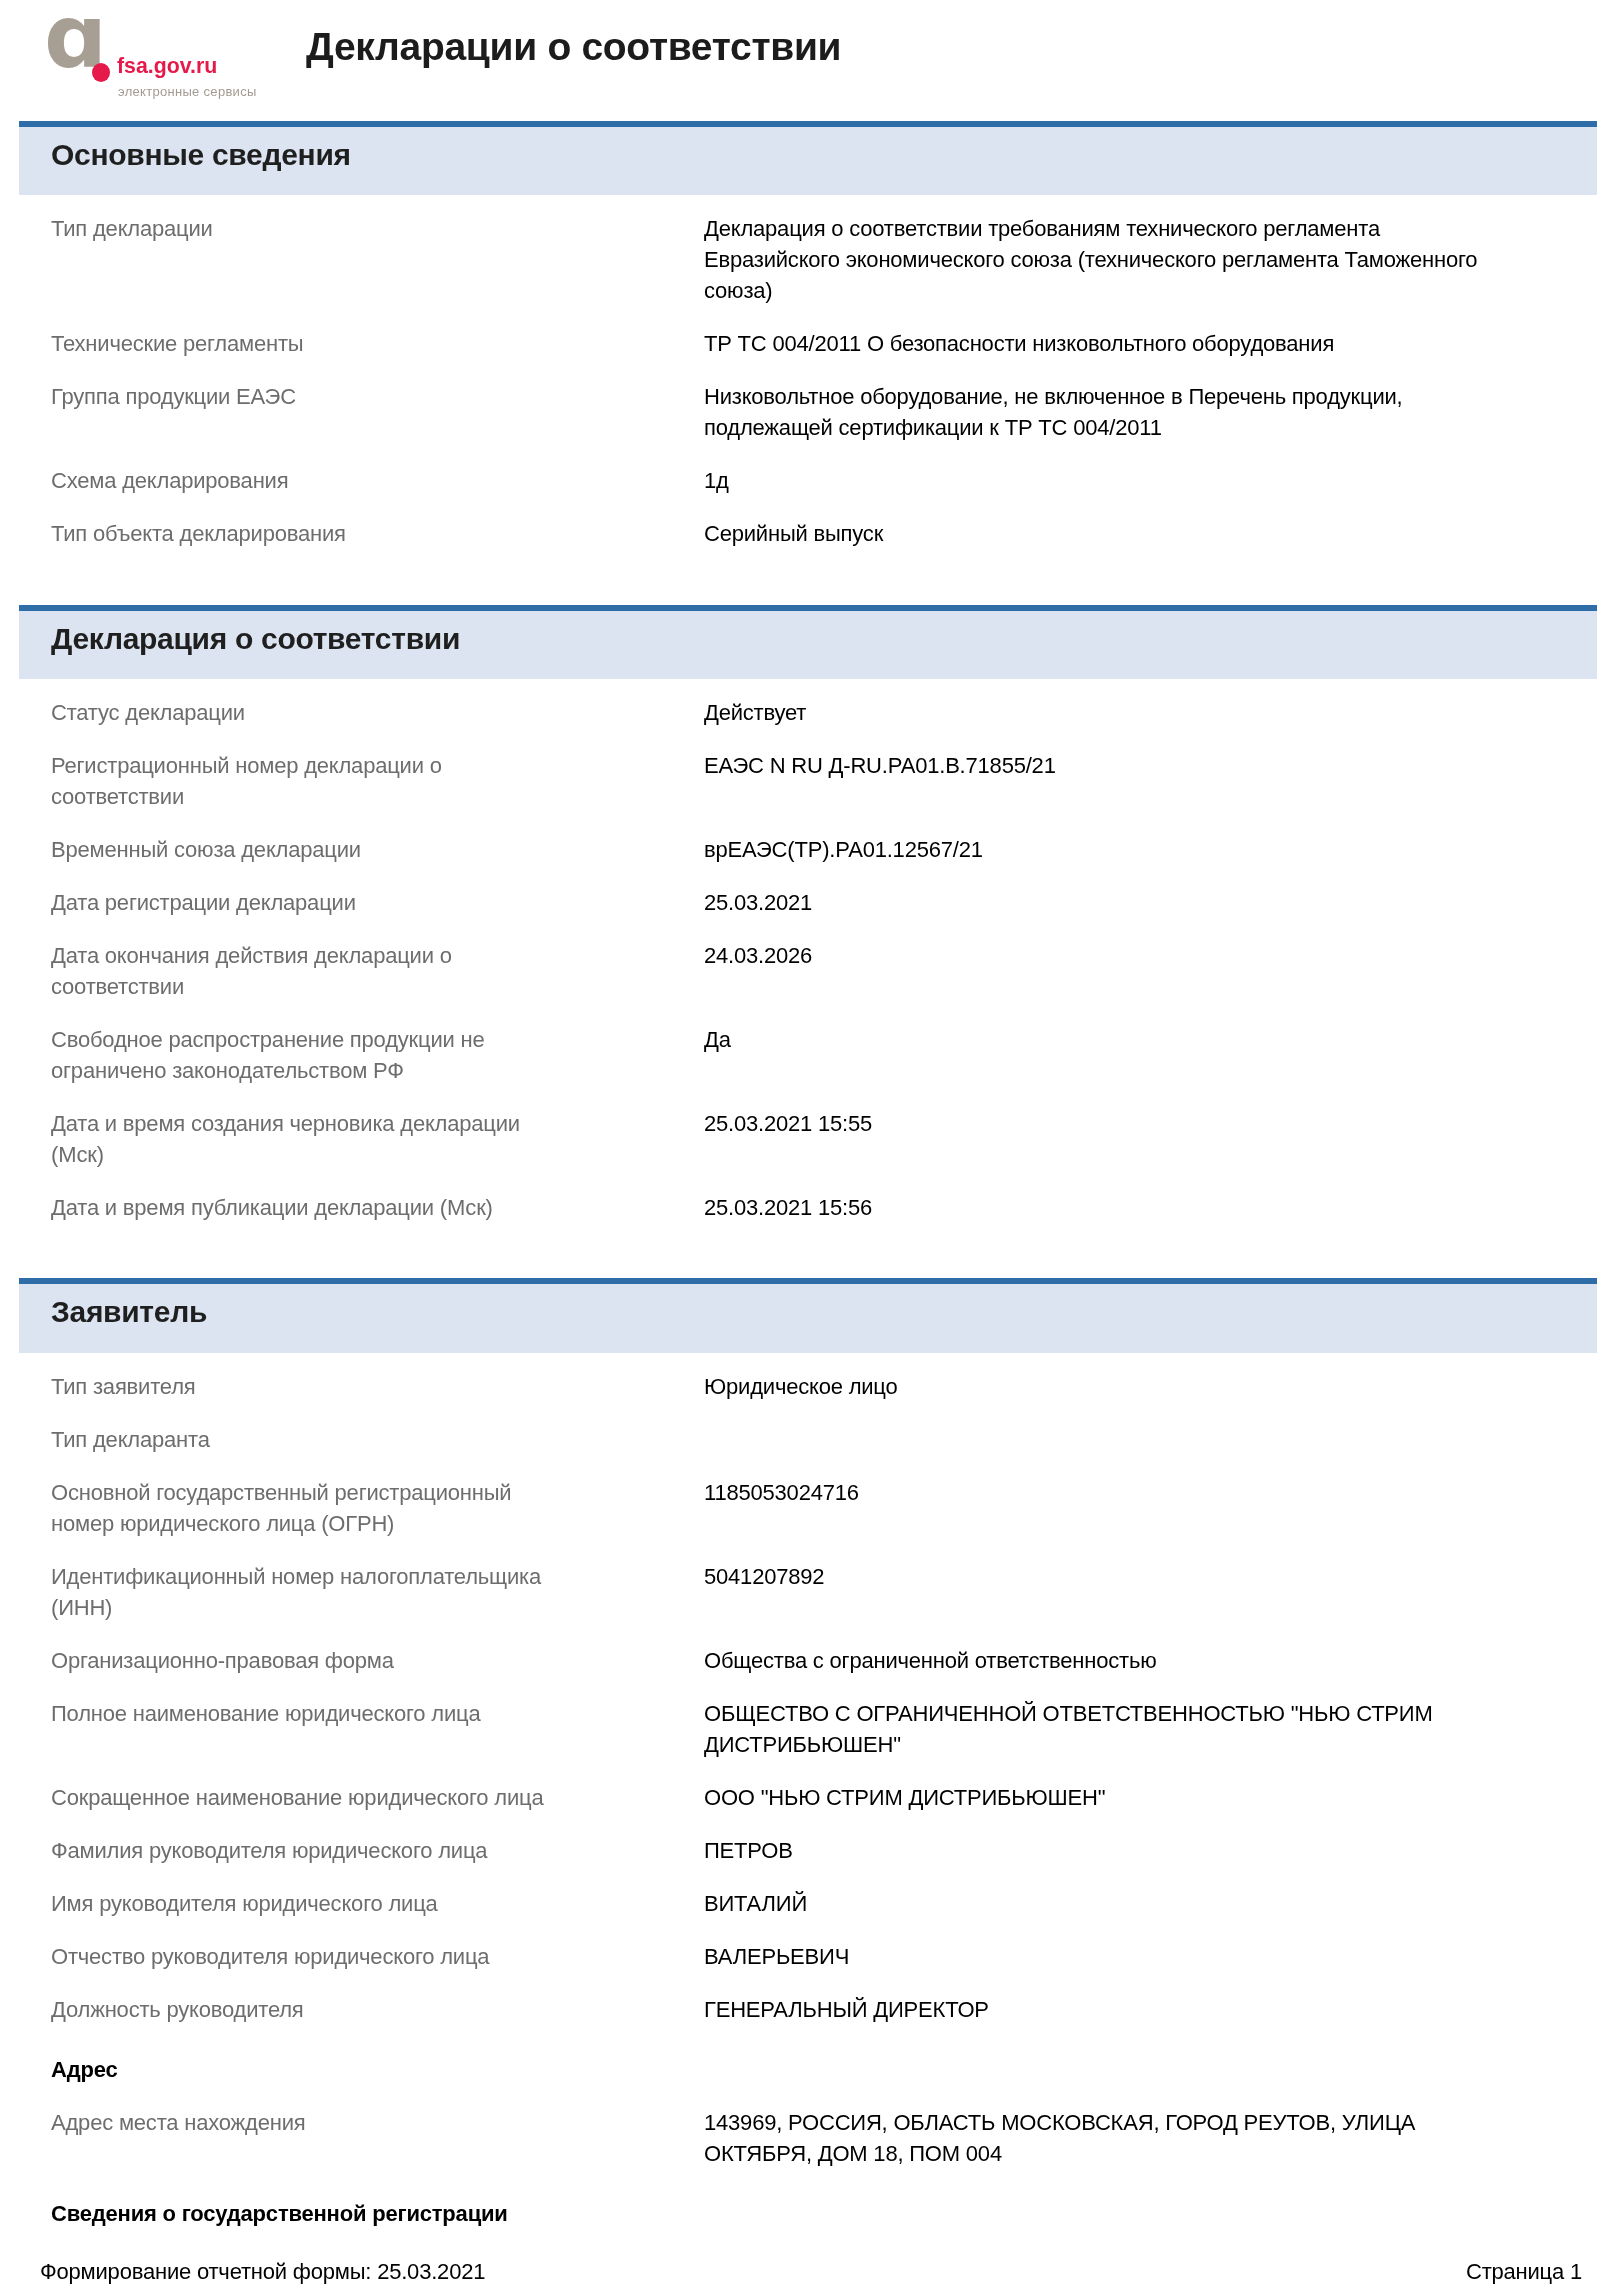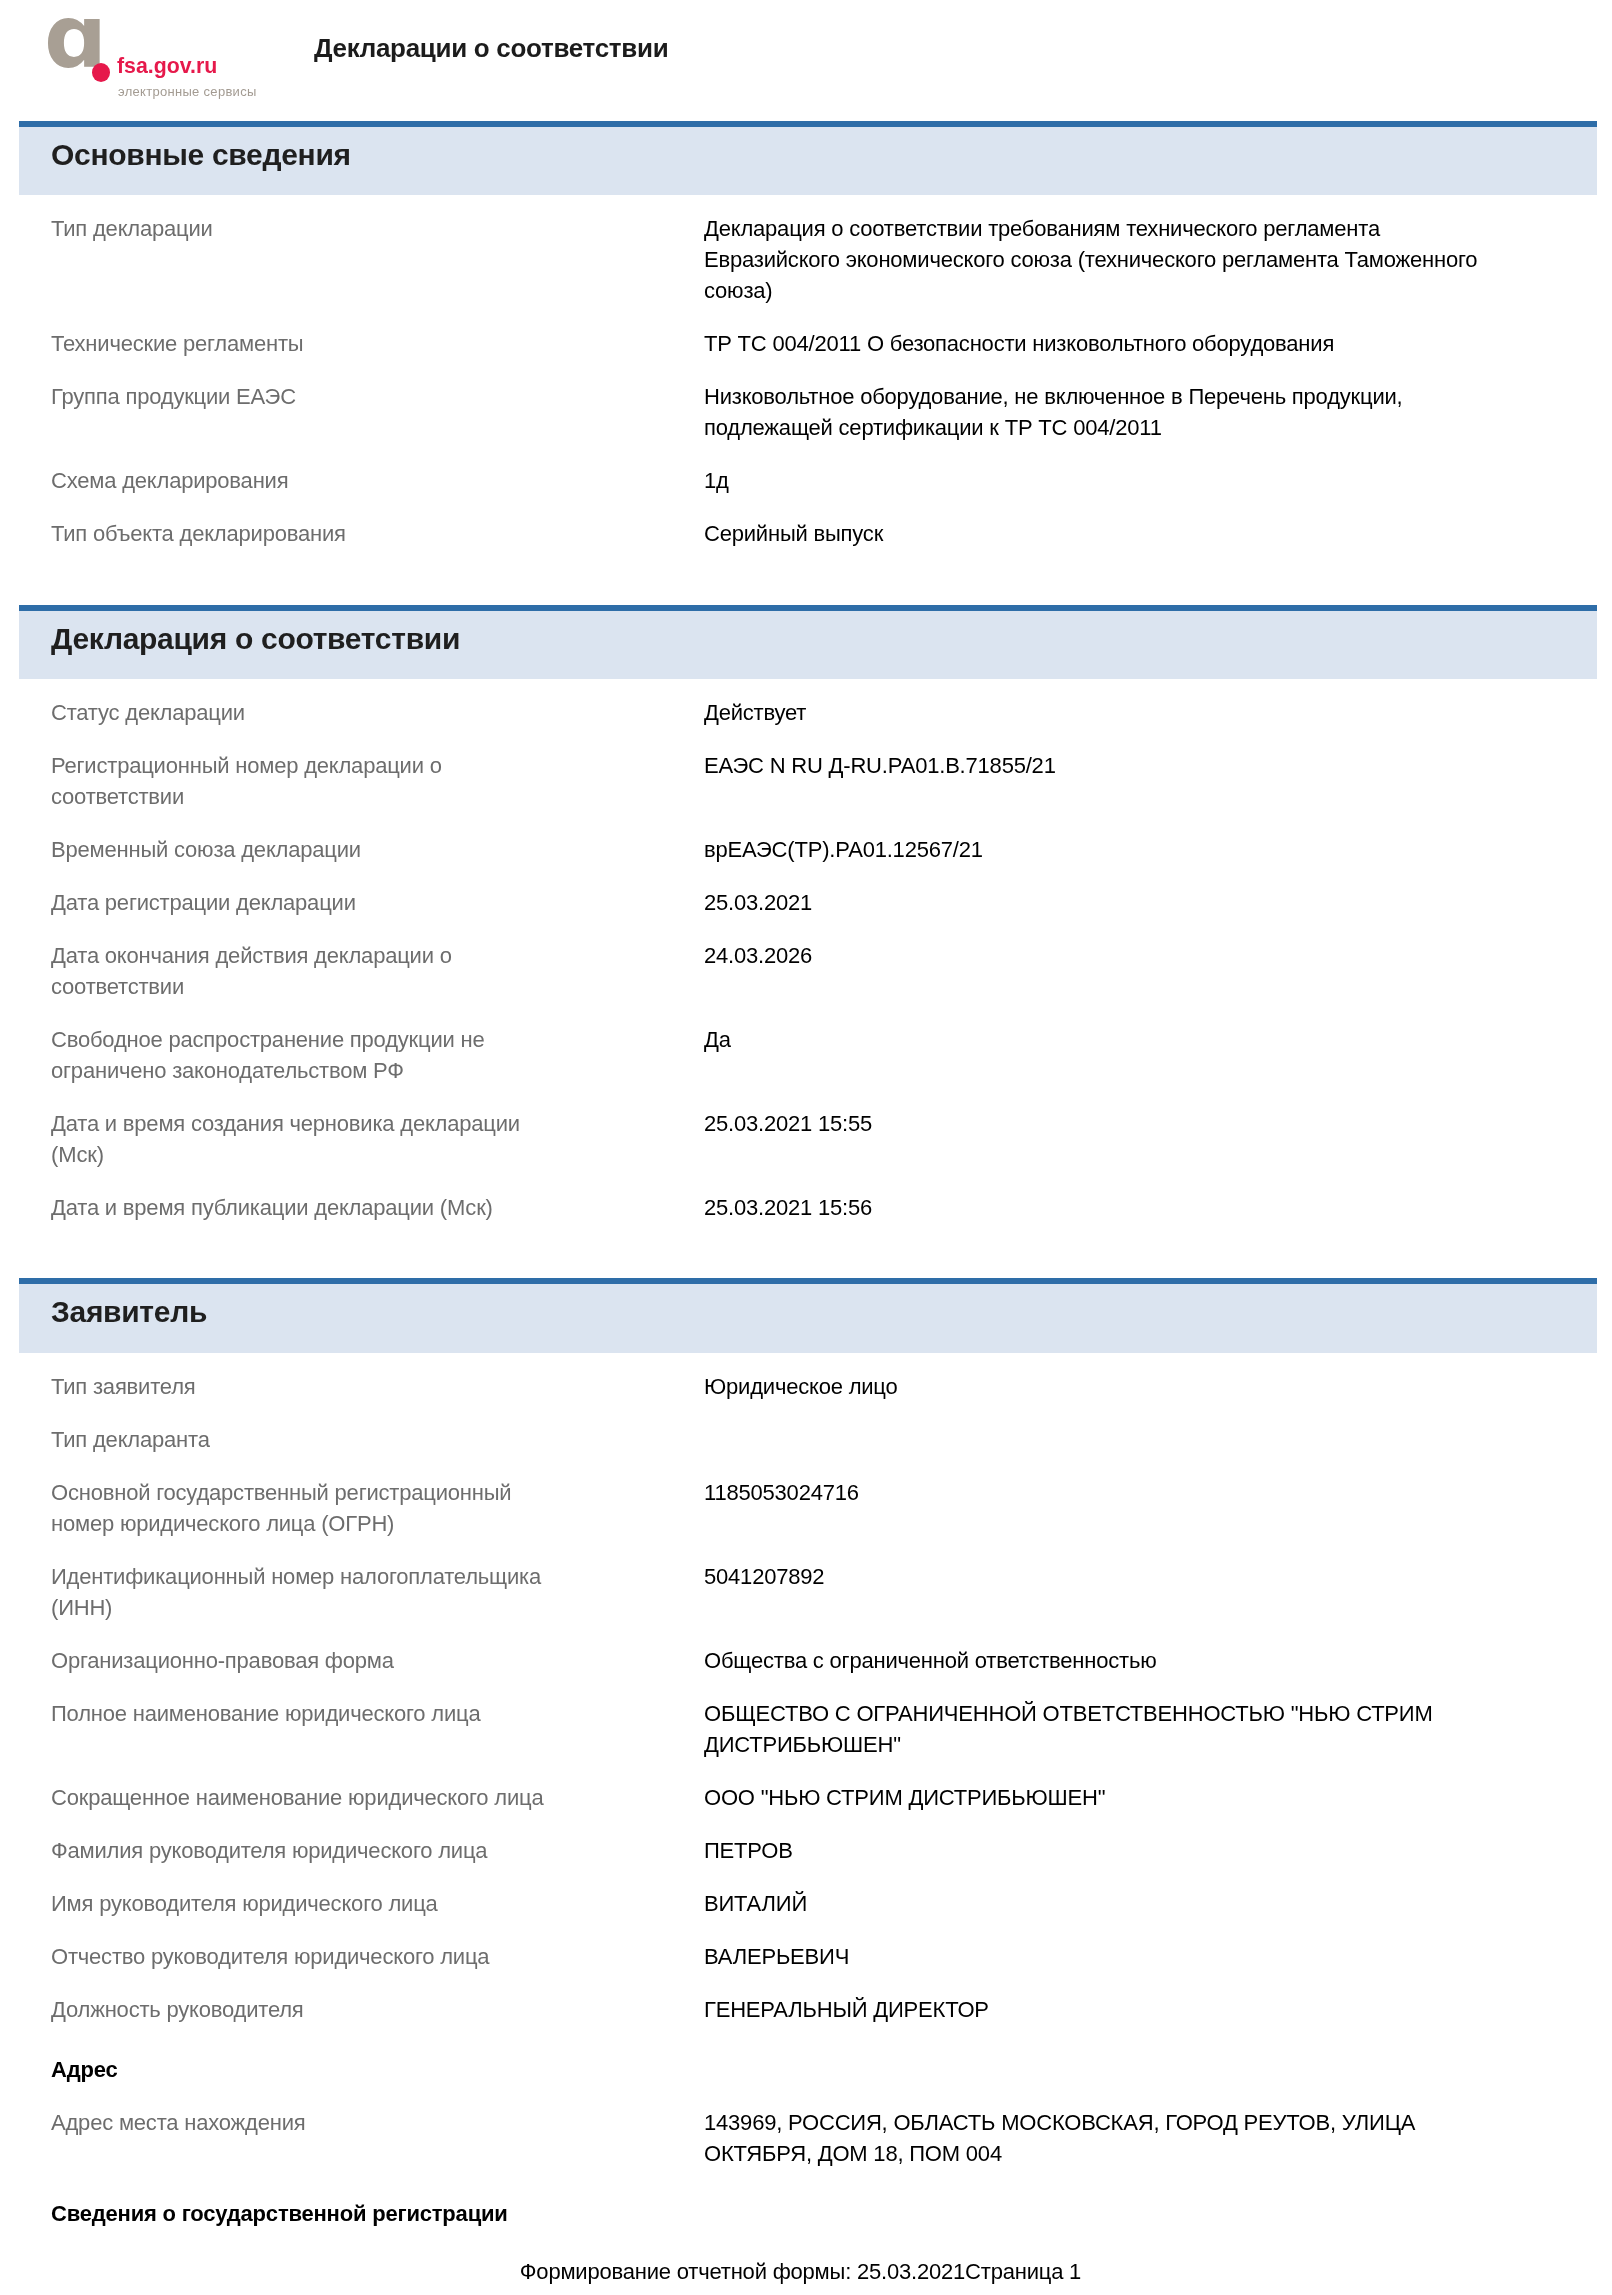"Декларации о соответствии" .doc-title { font-size: 26px -> 39px; margin: 8px -> 0 }
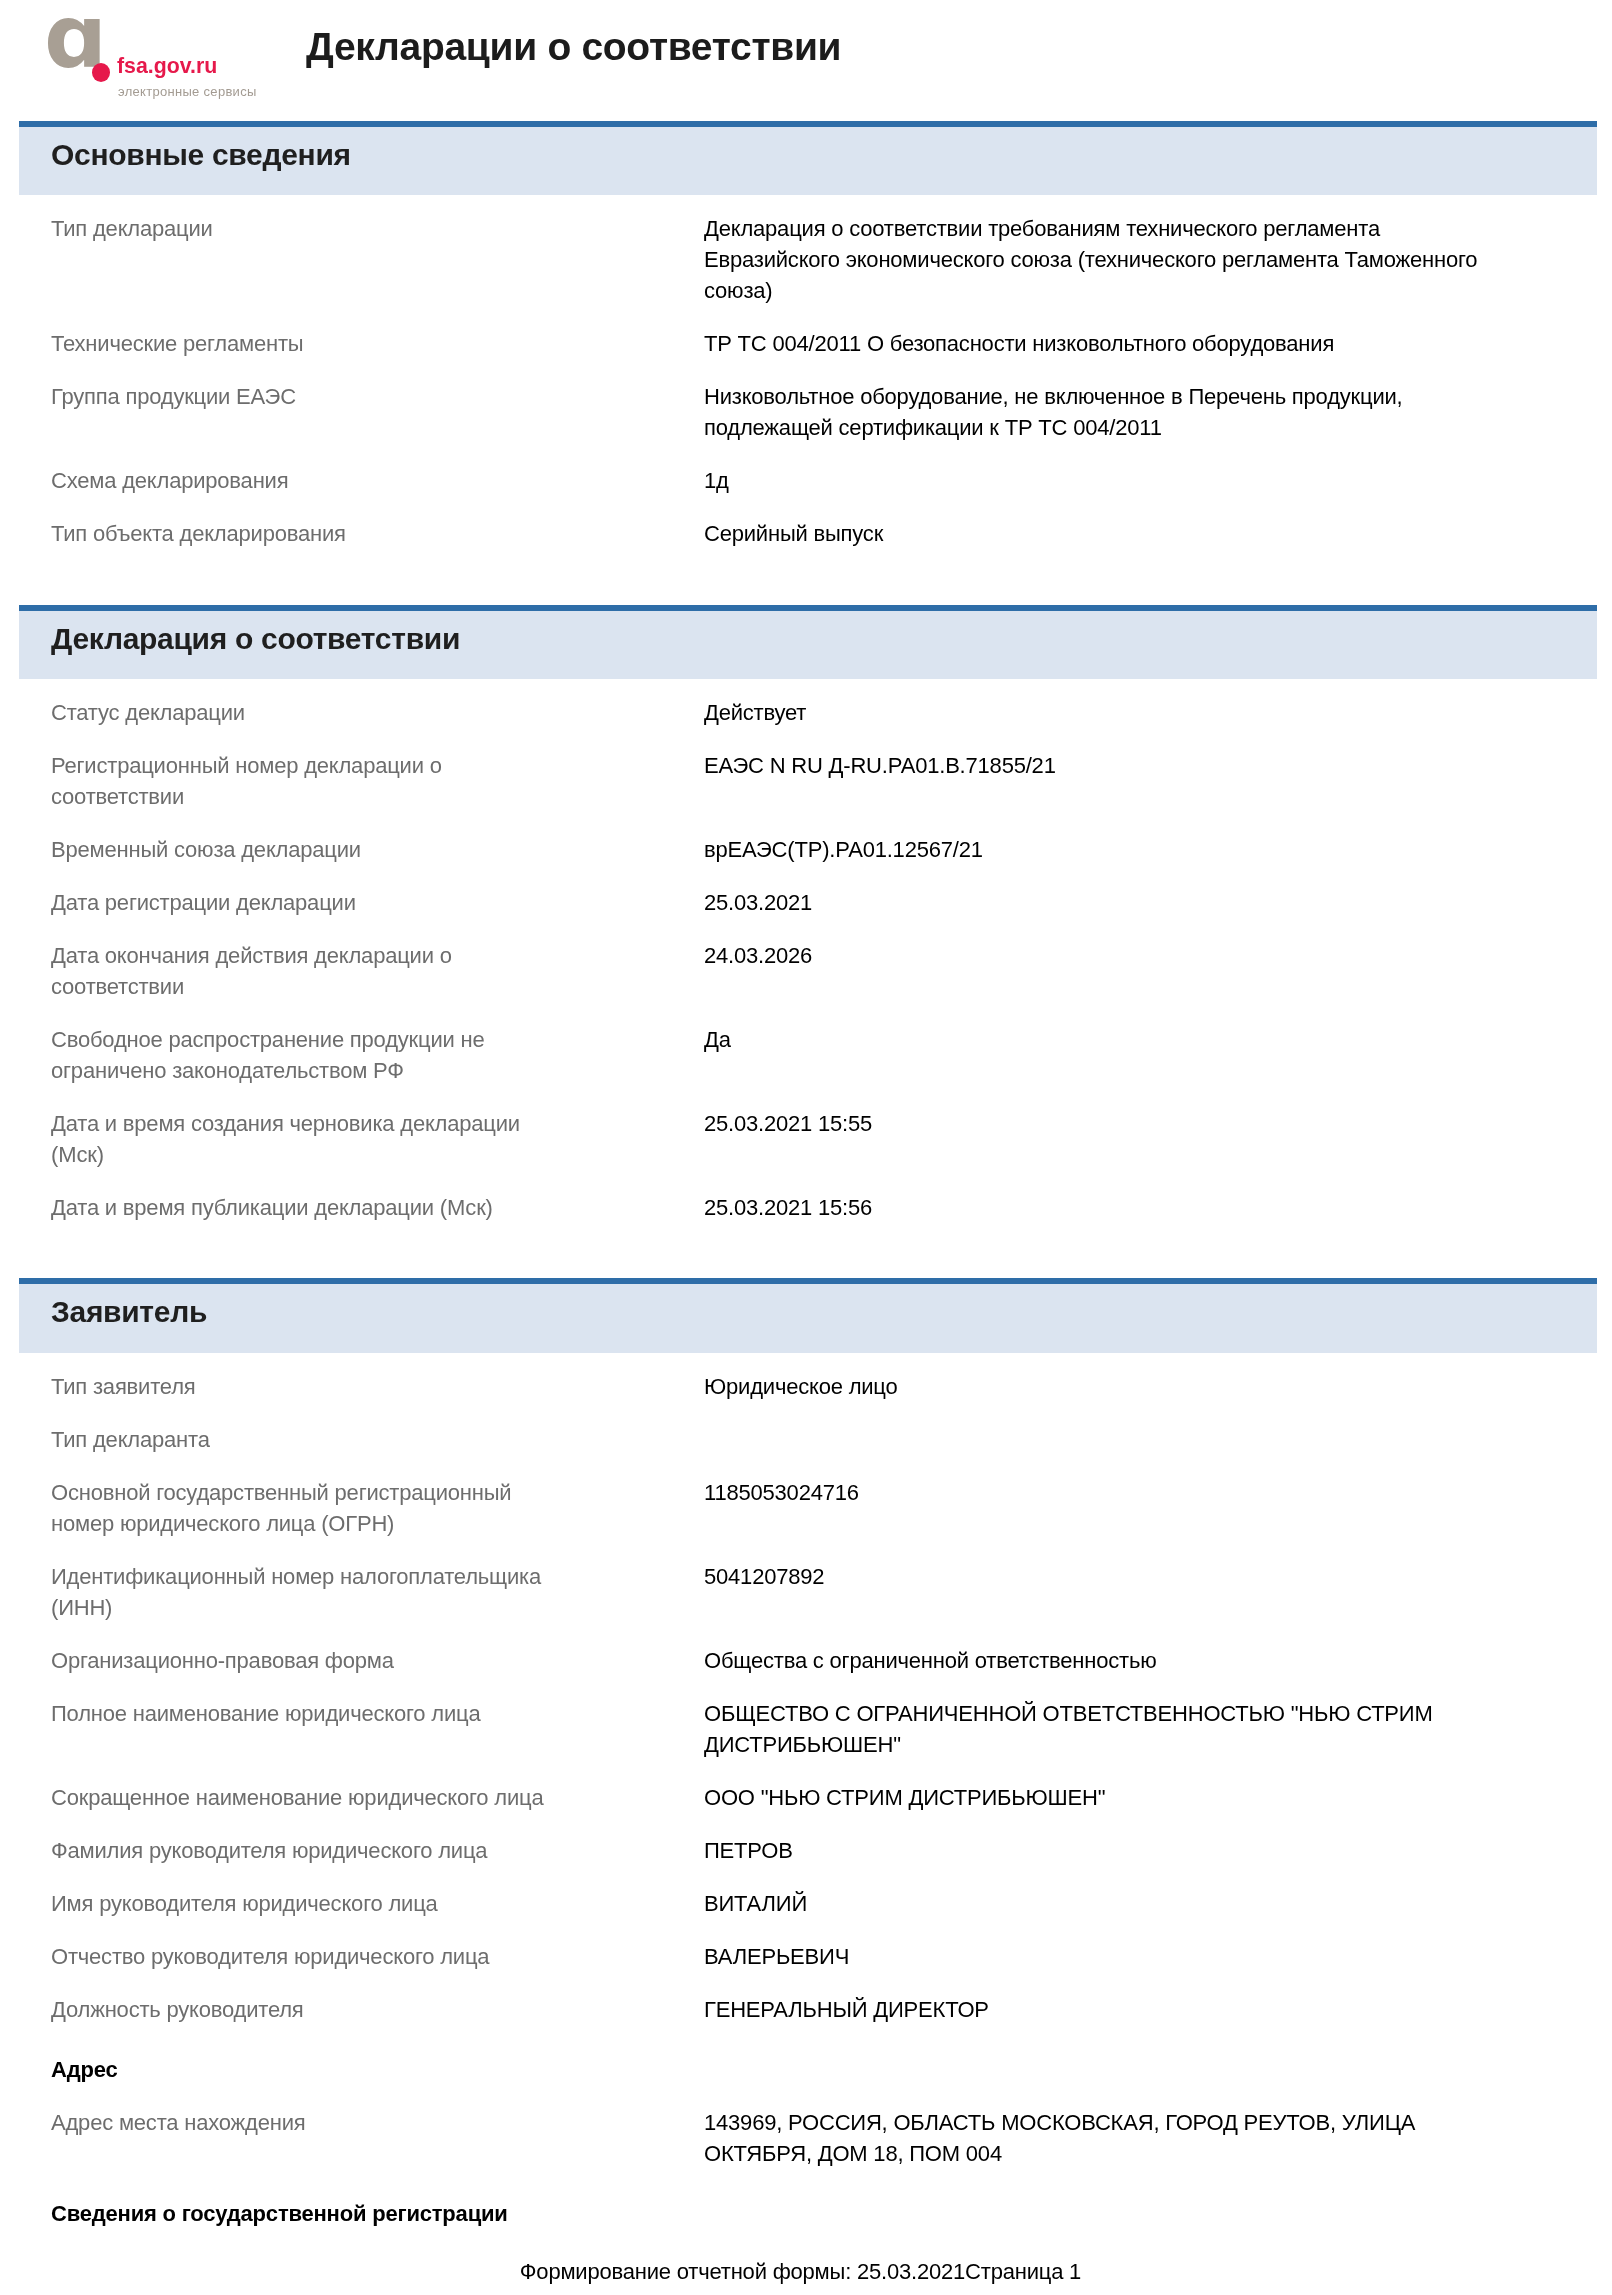"Формирование отчетной формы: 25.03.2021" .page-footer { justify-content: center -> space-between; left: 19px -> 40px }
